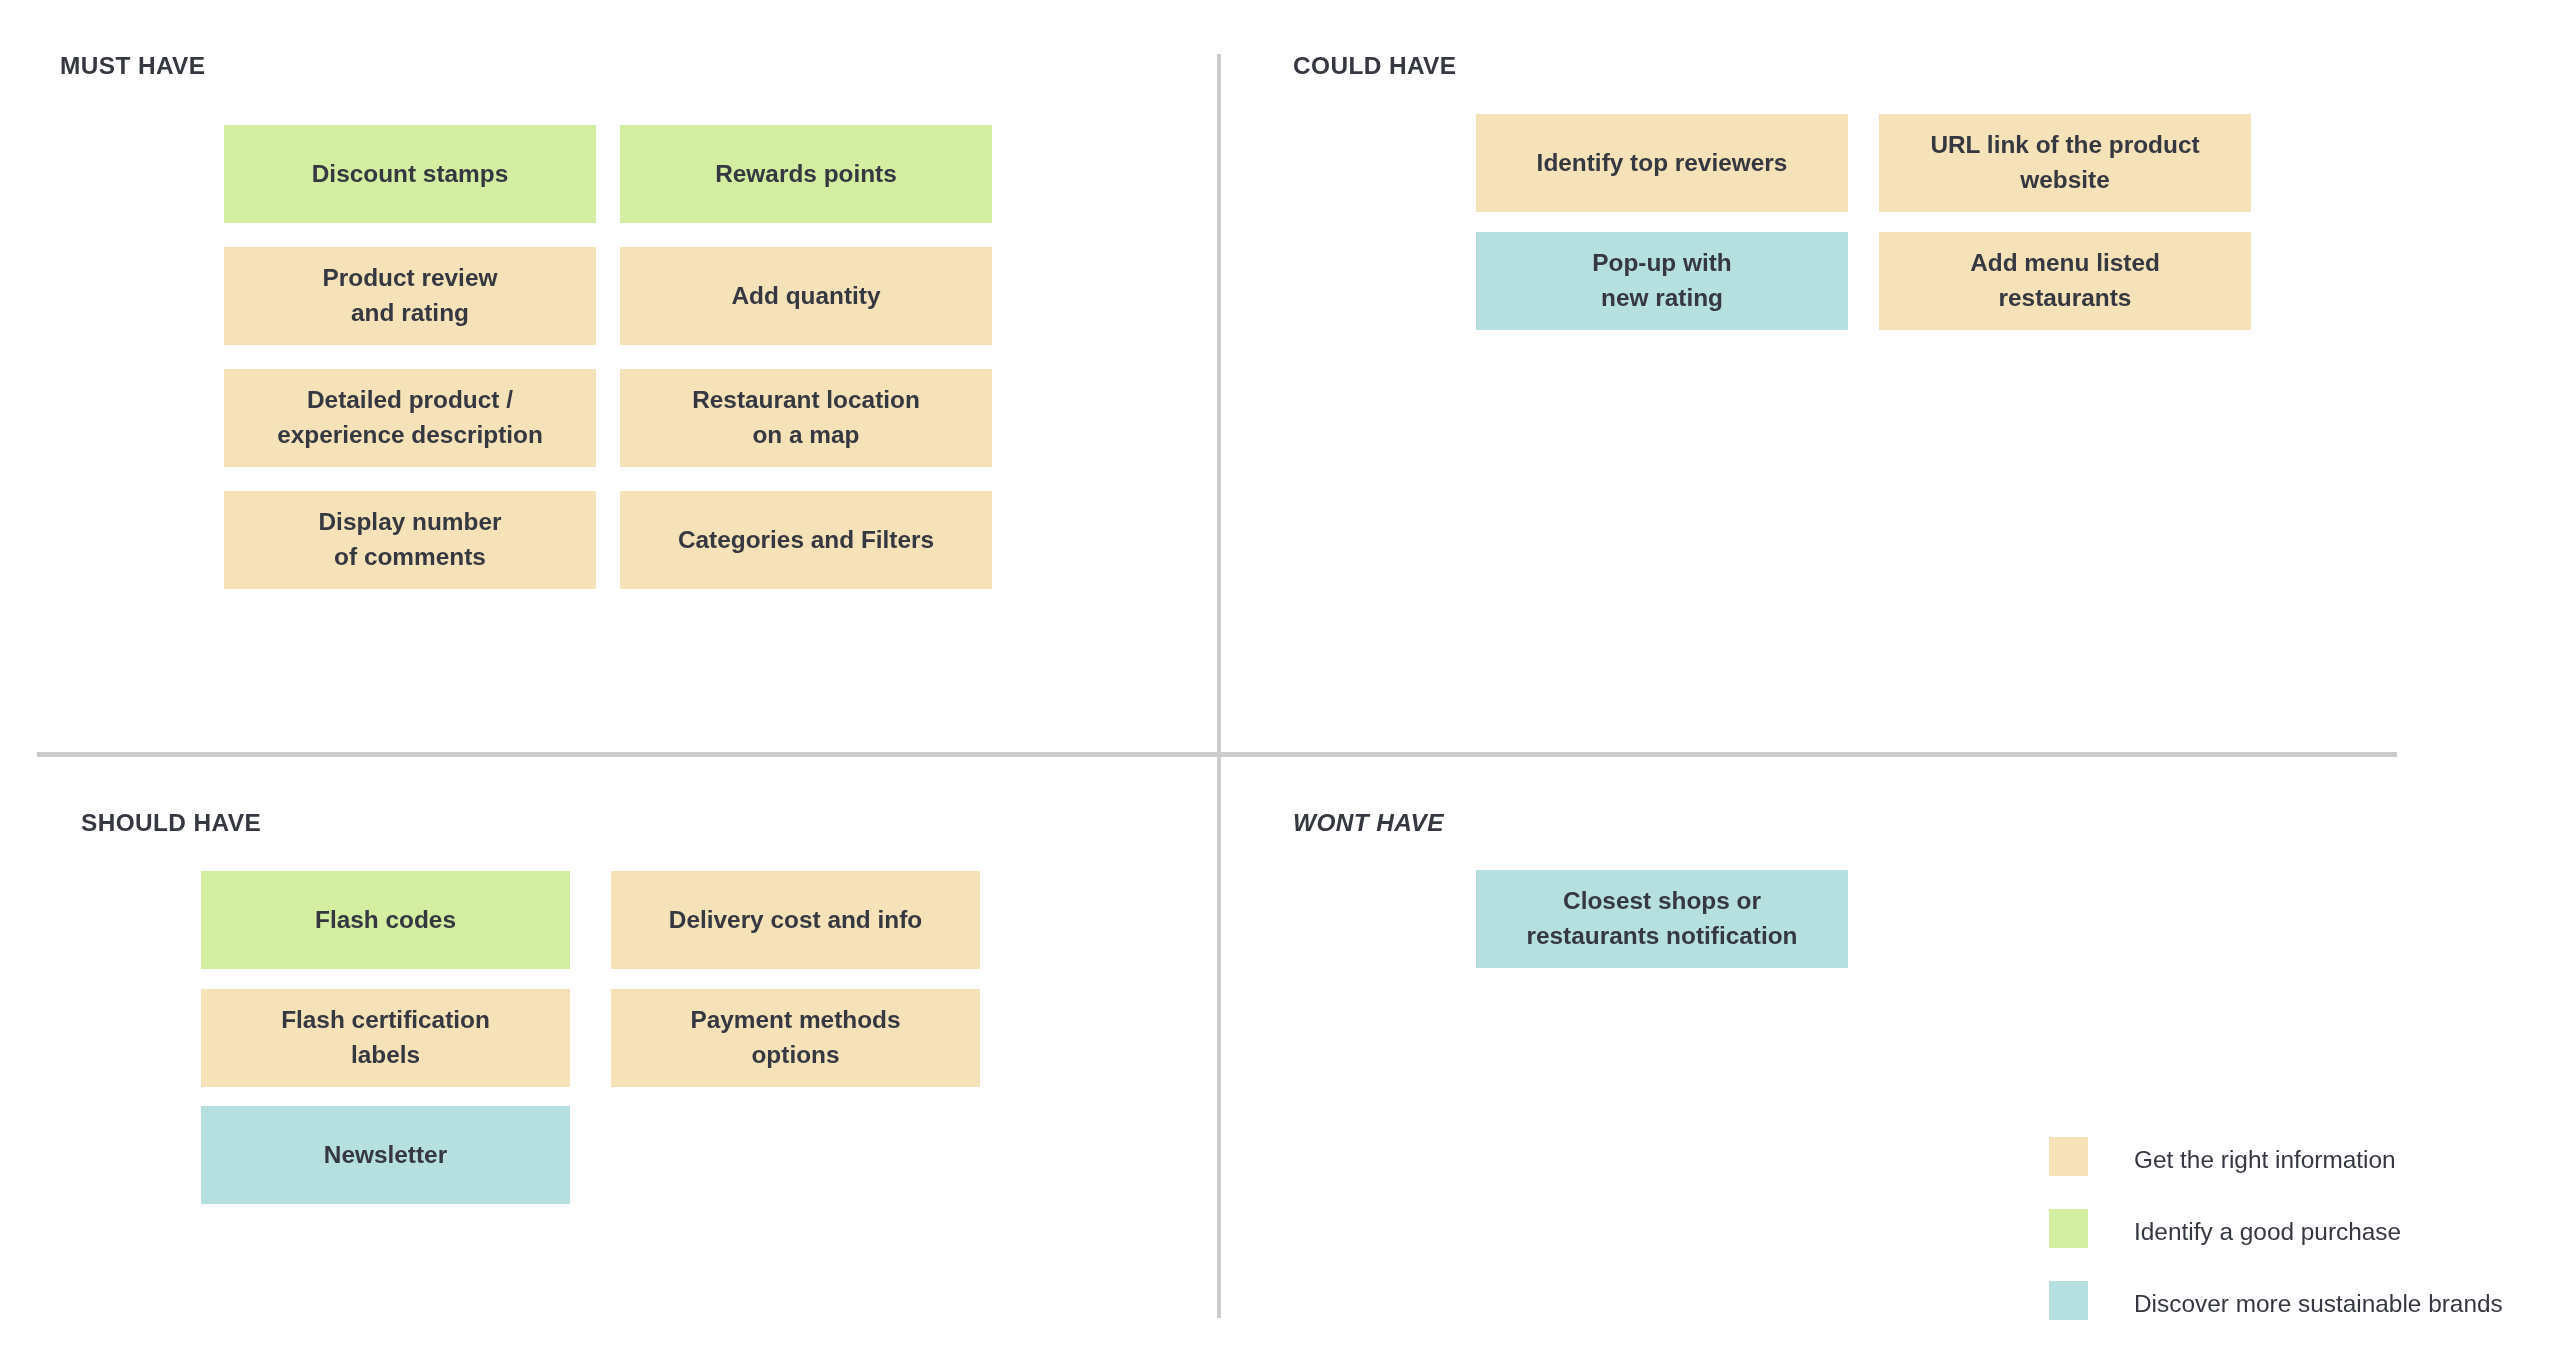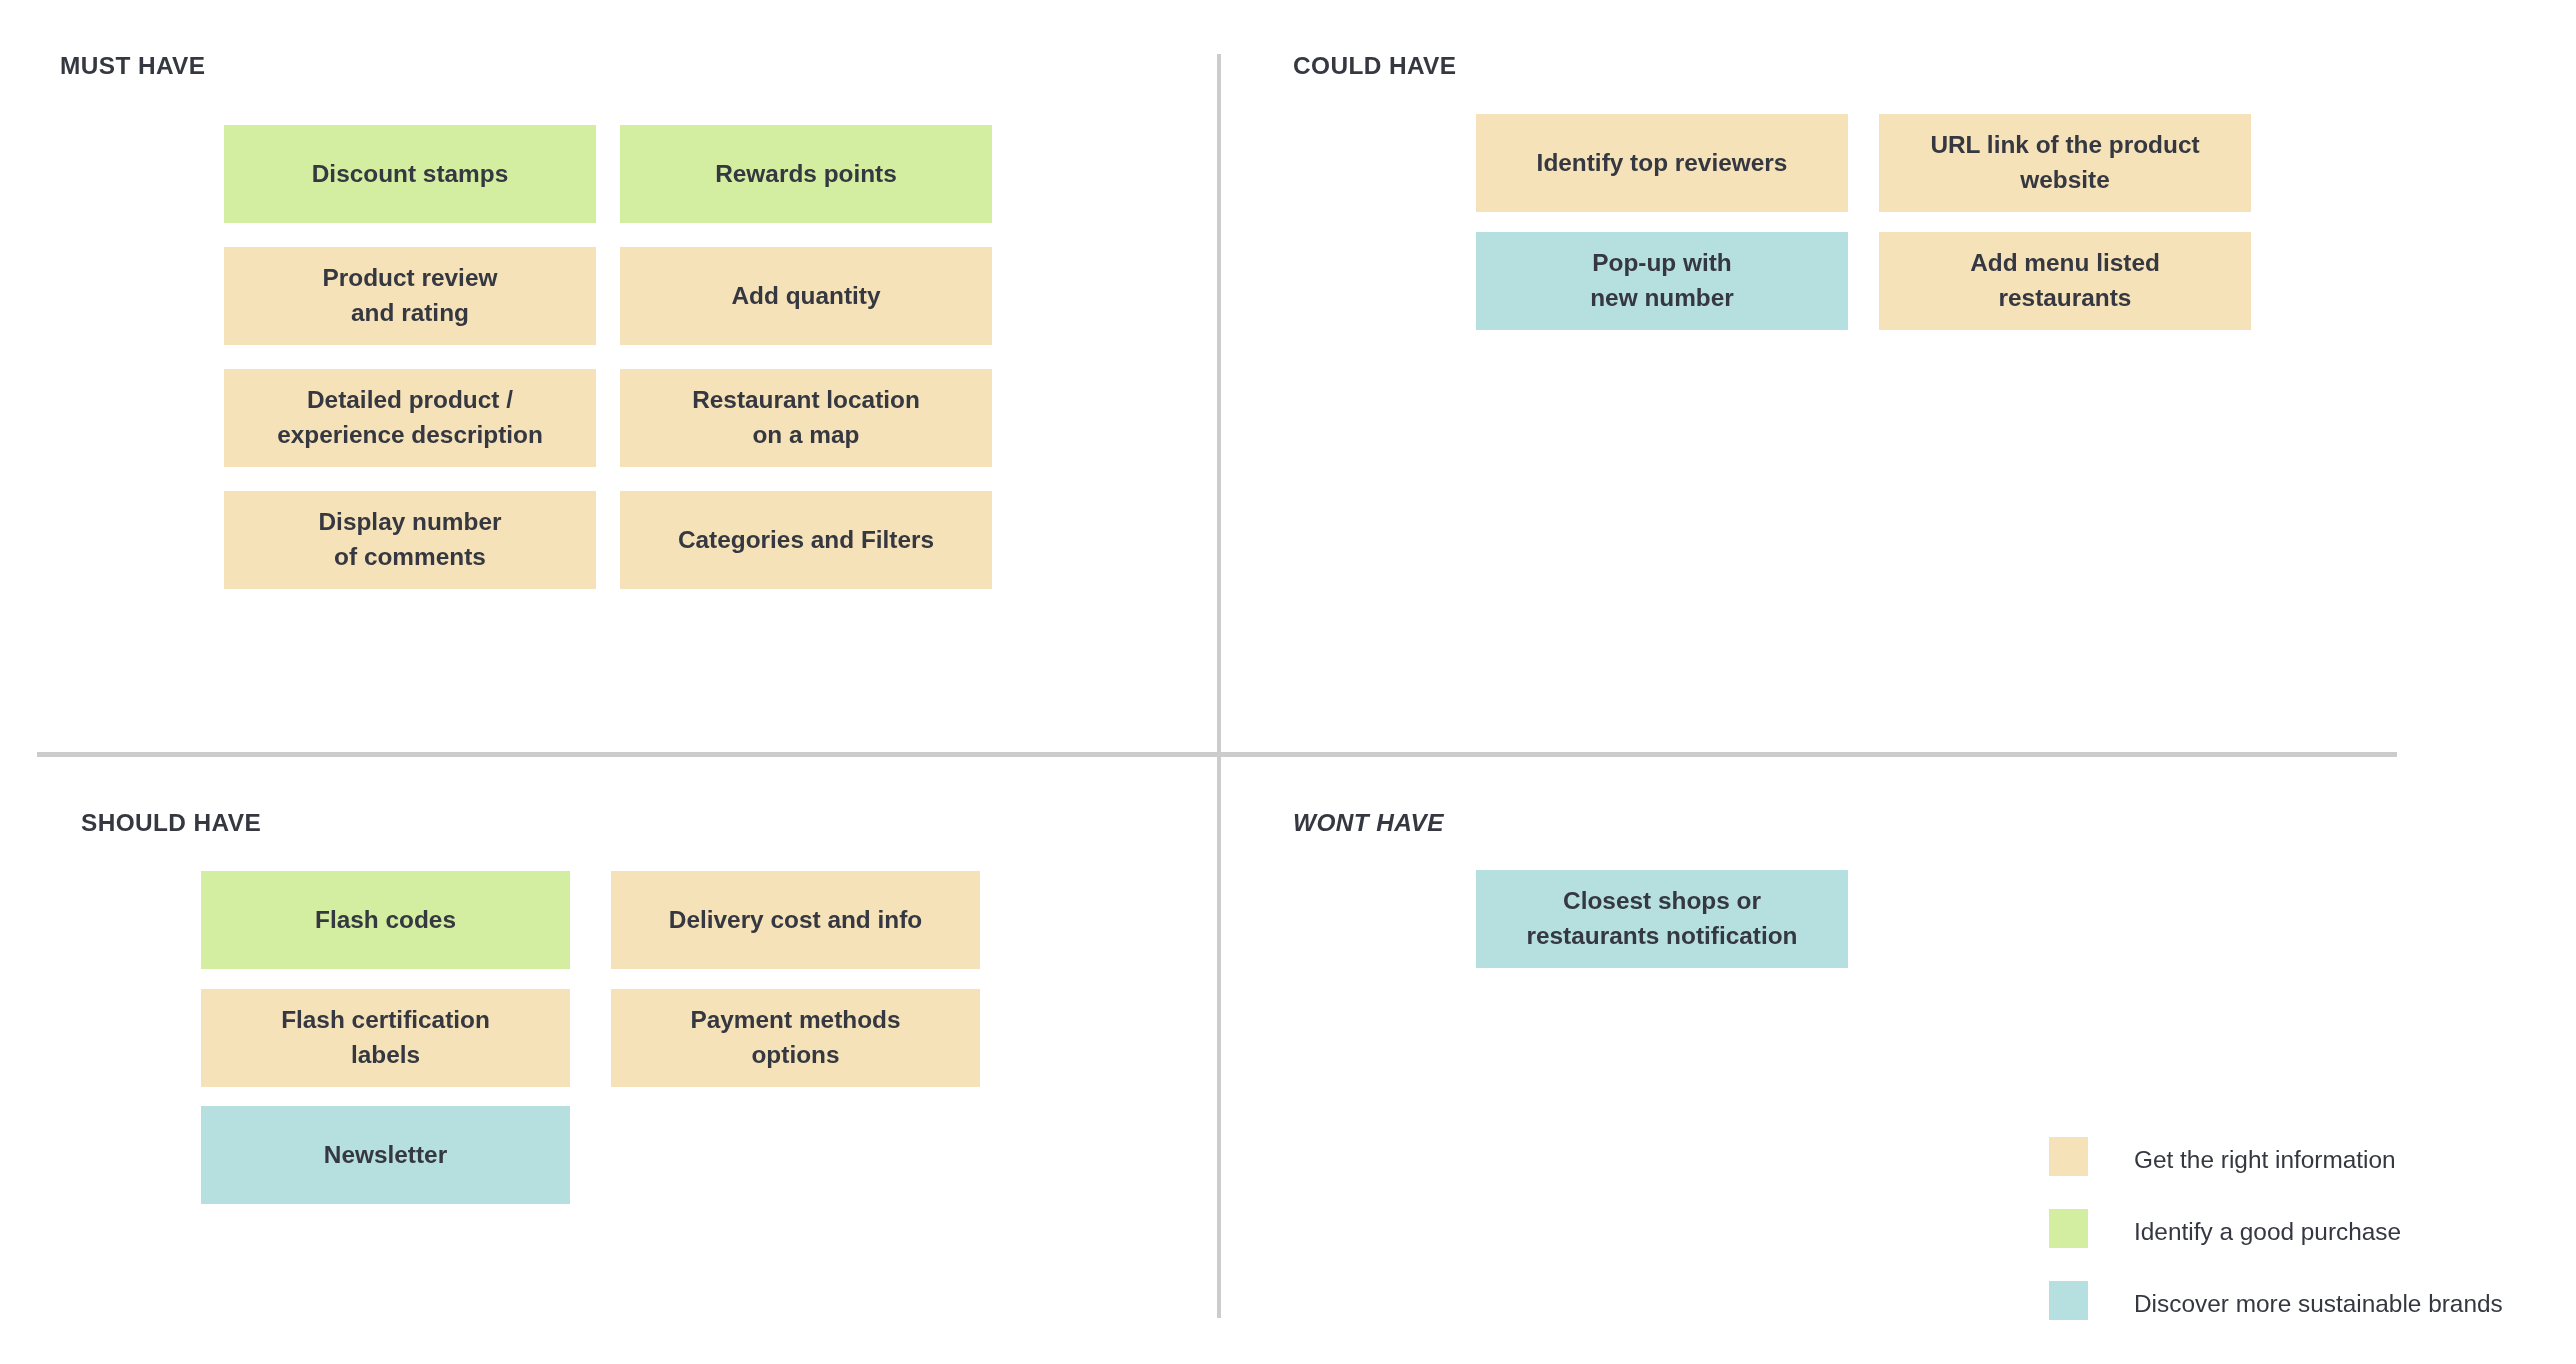"Pop-up with" div.card { text: number -> rating }
